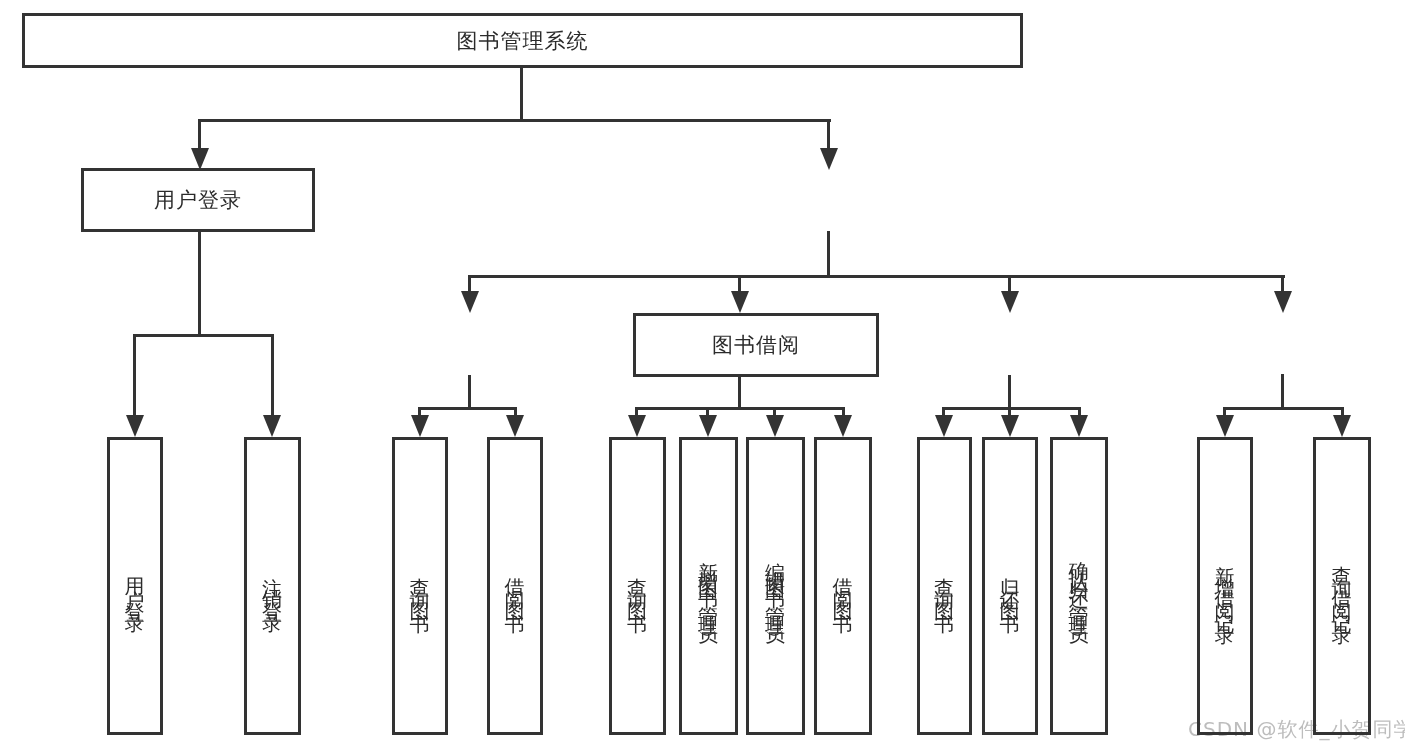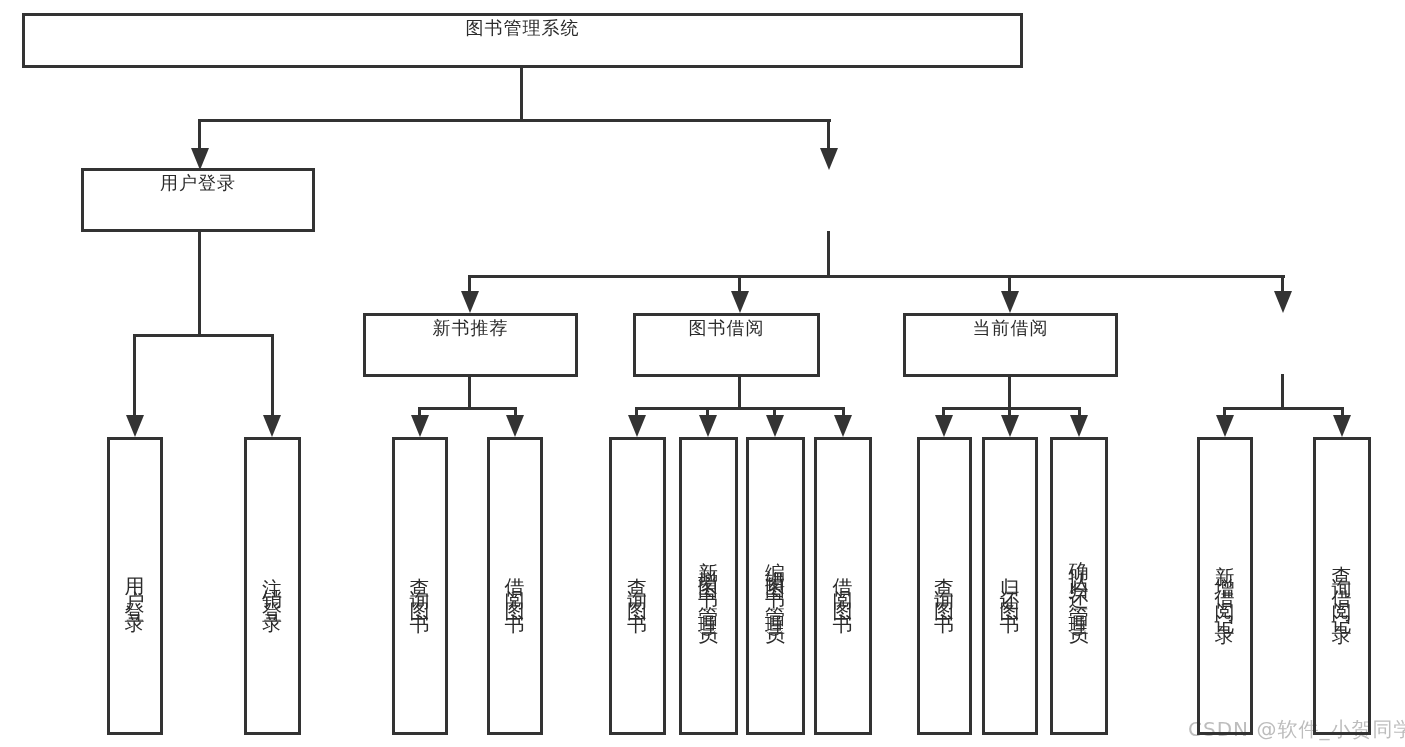"图书管理系统" .box { align-items: flex-start -> center; font-size: 18px -> 21px }
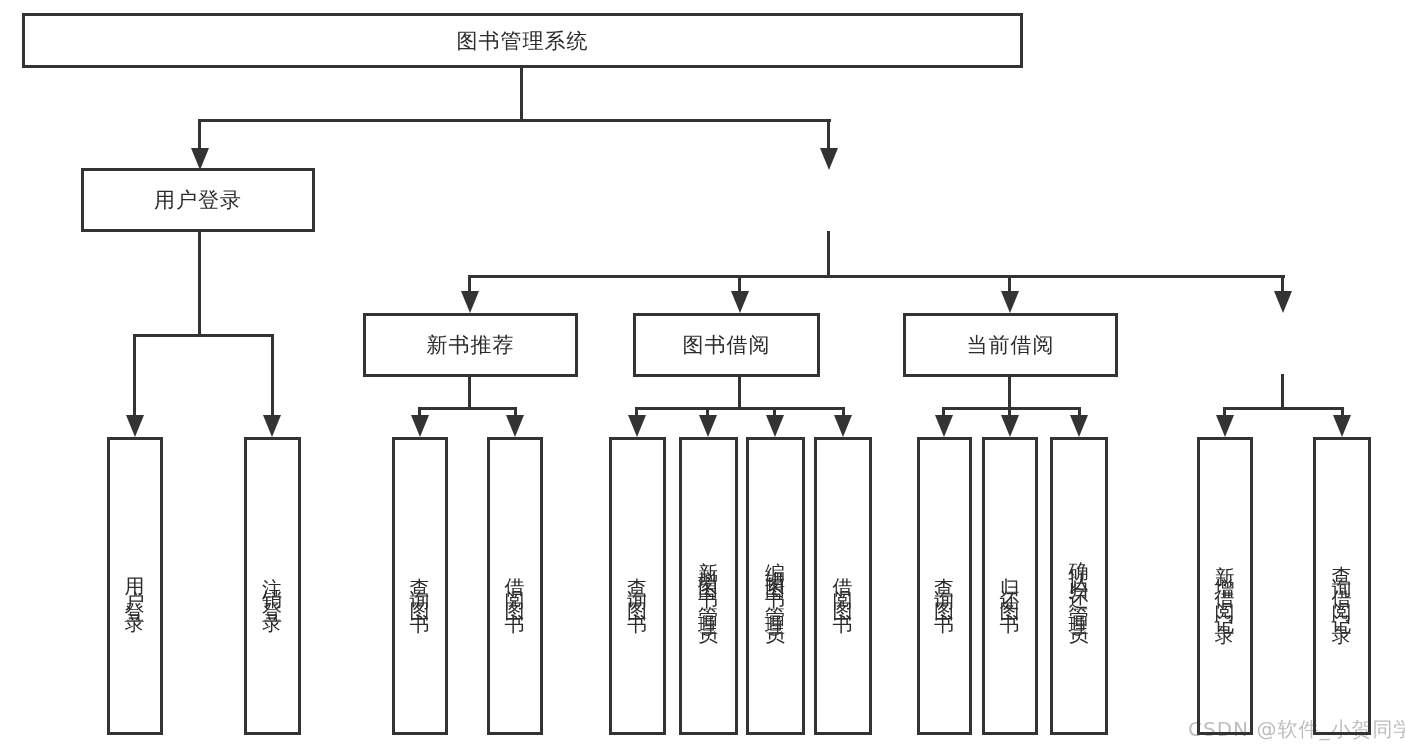"新书推荐" div.box { html: <div> <span>新书推荐</span> </div> -> none }
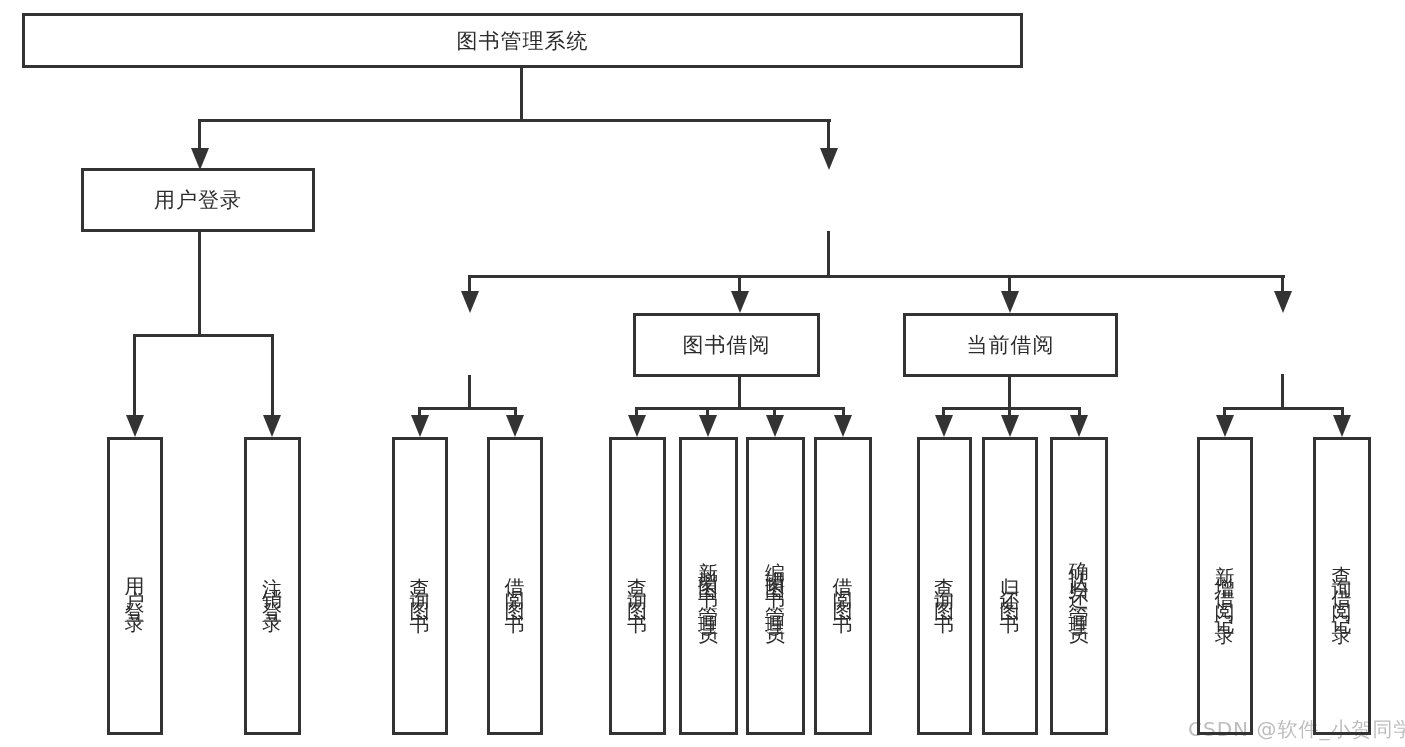"图书借阅" div.box { width: 187px -> 246px }
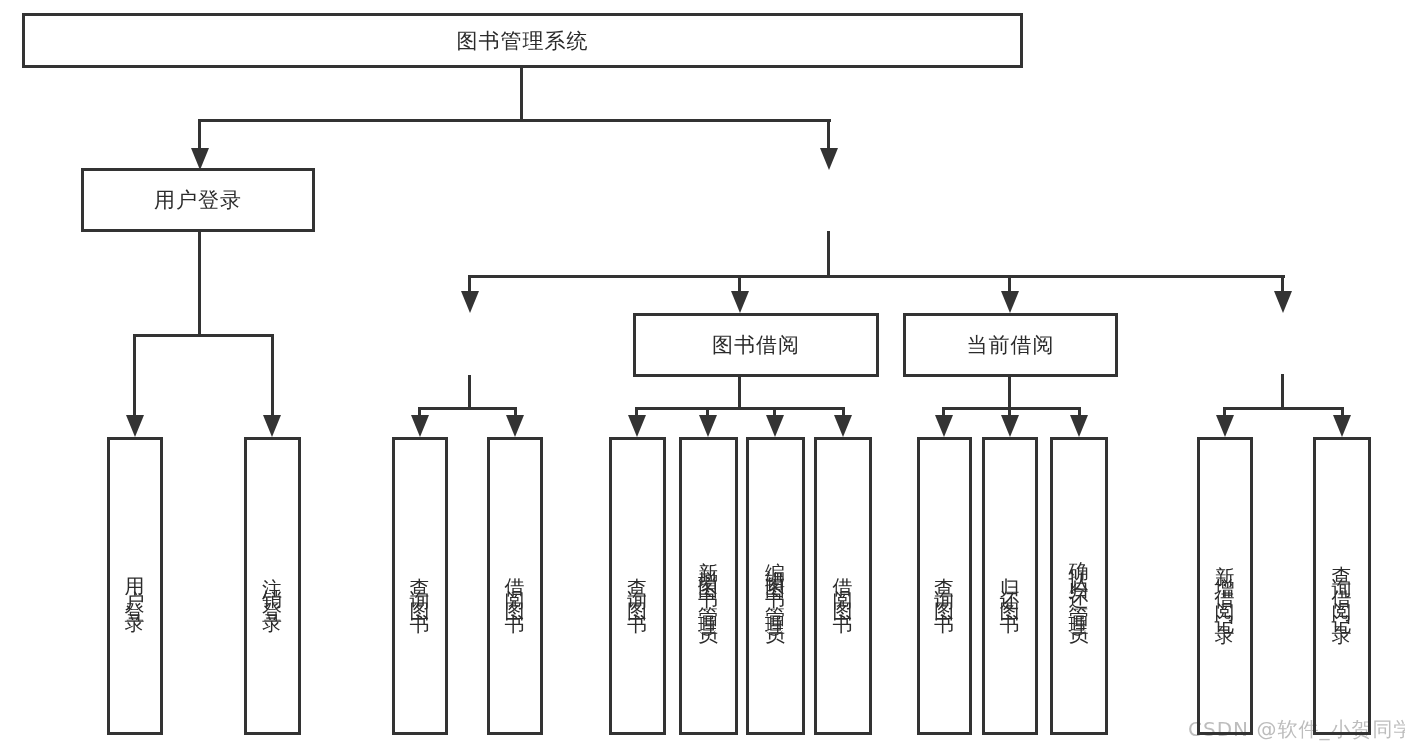"当前借阅" div.box { html: <div> <span>当前借阅</span> </div> -> none }
